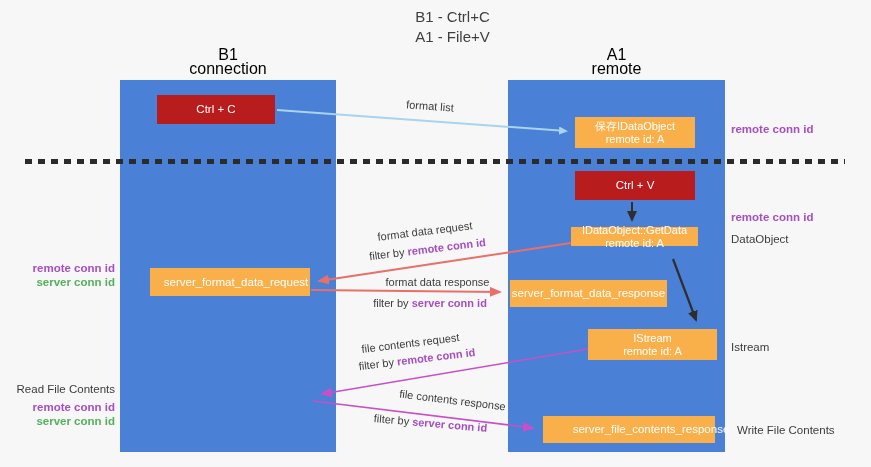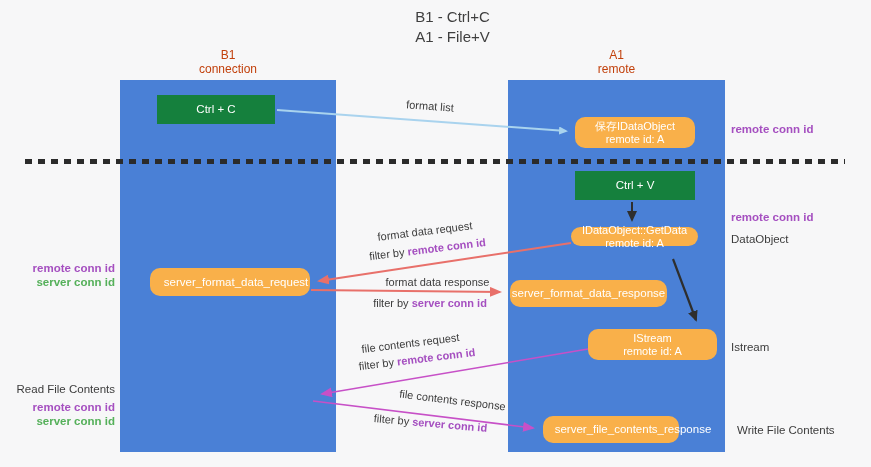"B1" .col-header { color: #c2410c -> #000000; font-size: 12px -> 16px }
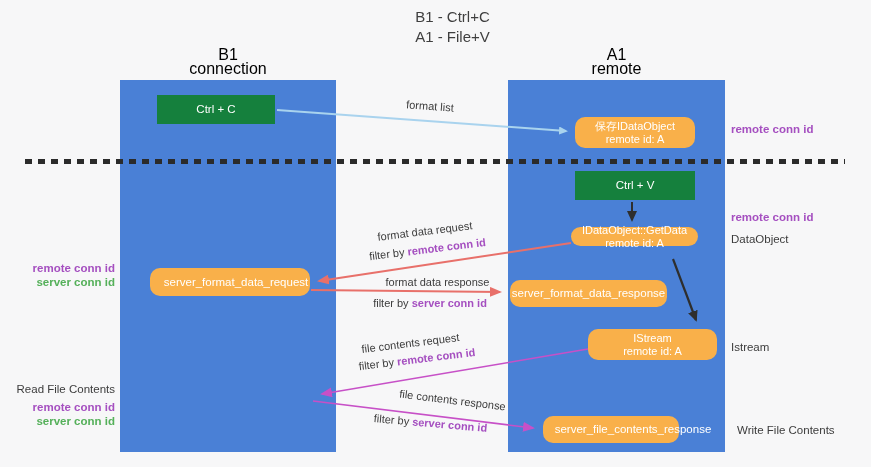"Ctrl + C" .node.green { background: #15803d -> #b91c1c }
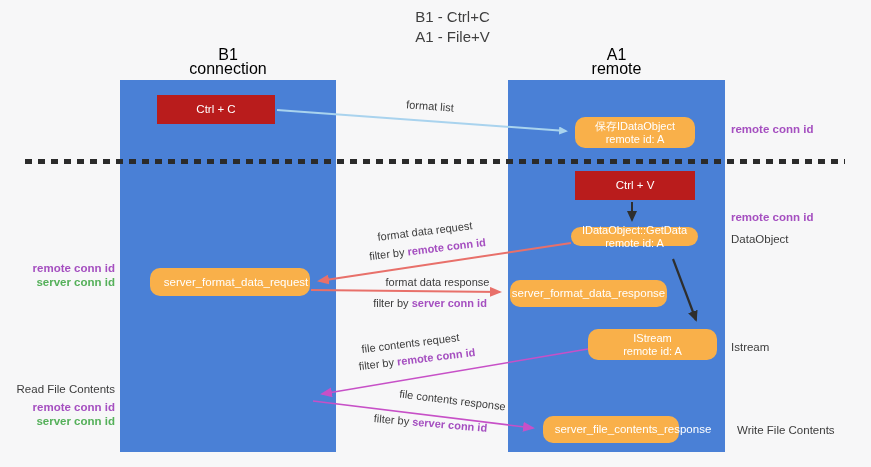"保存IDataObject" .node.orange { border-radius: 10px -> none }
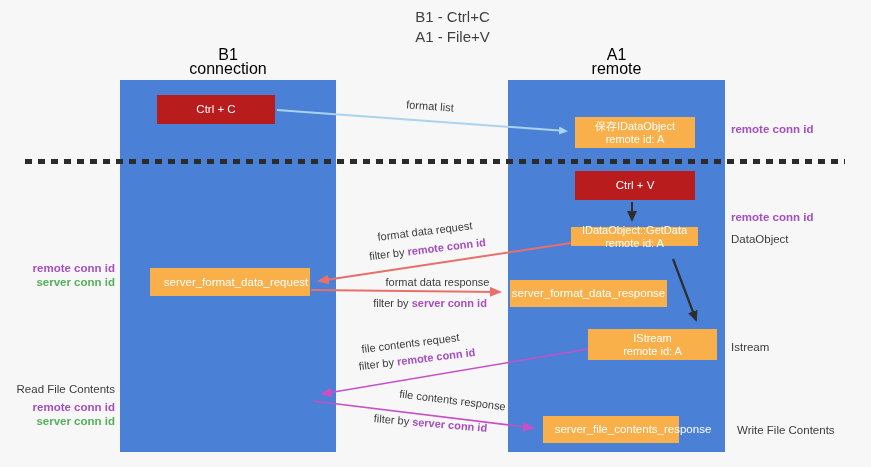"server_file_contents_response" div.abs { width: 136px -> 172px }
